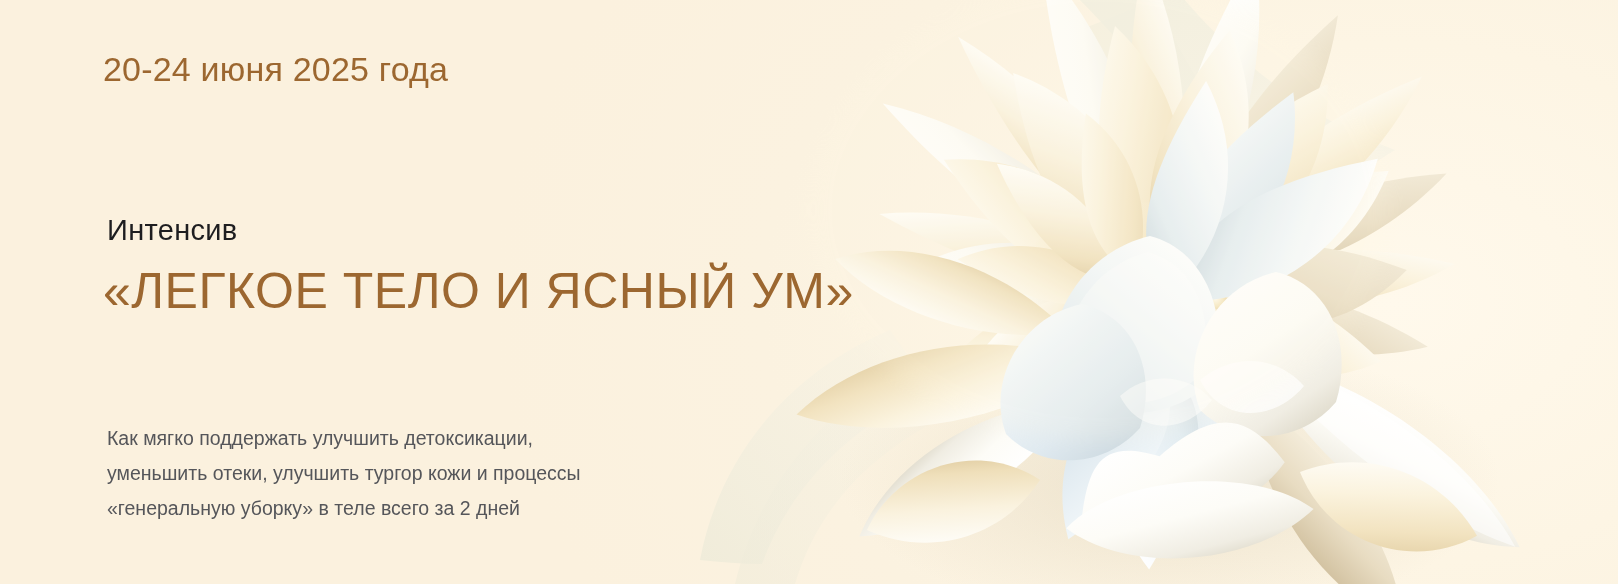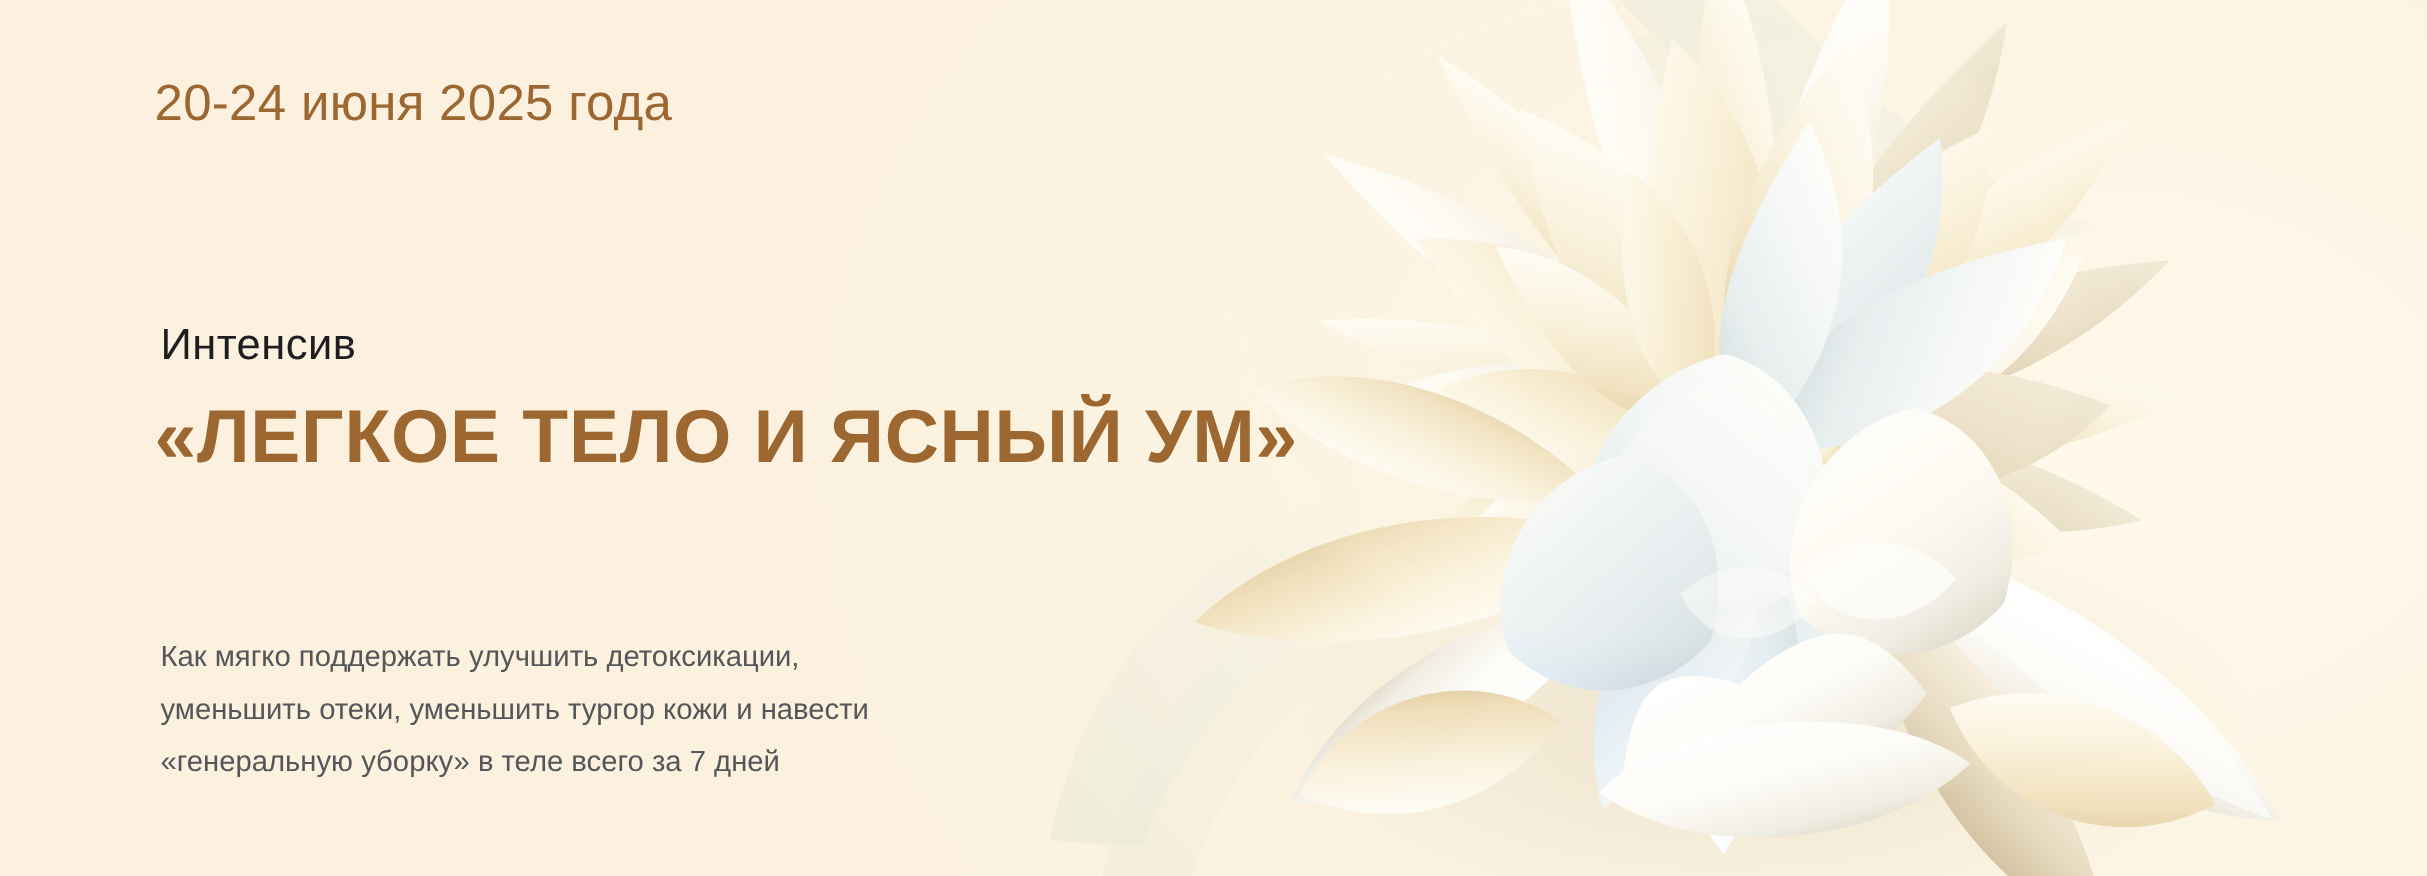"«ЛЕГКОЕ ТЕЛО И ЯСНЫЙ УМ»" .main-title { font-weight: 700 -> 400 }
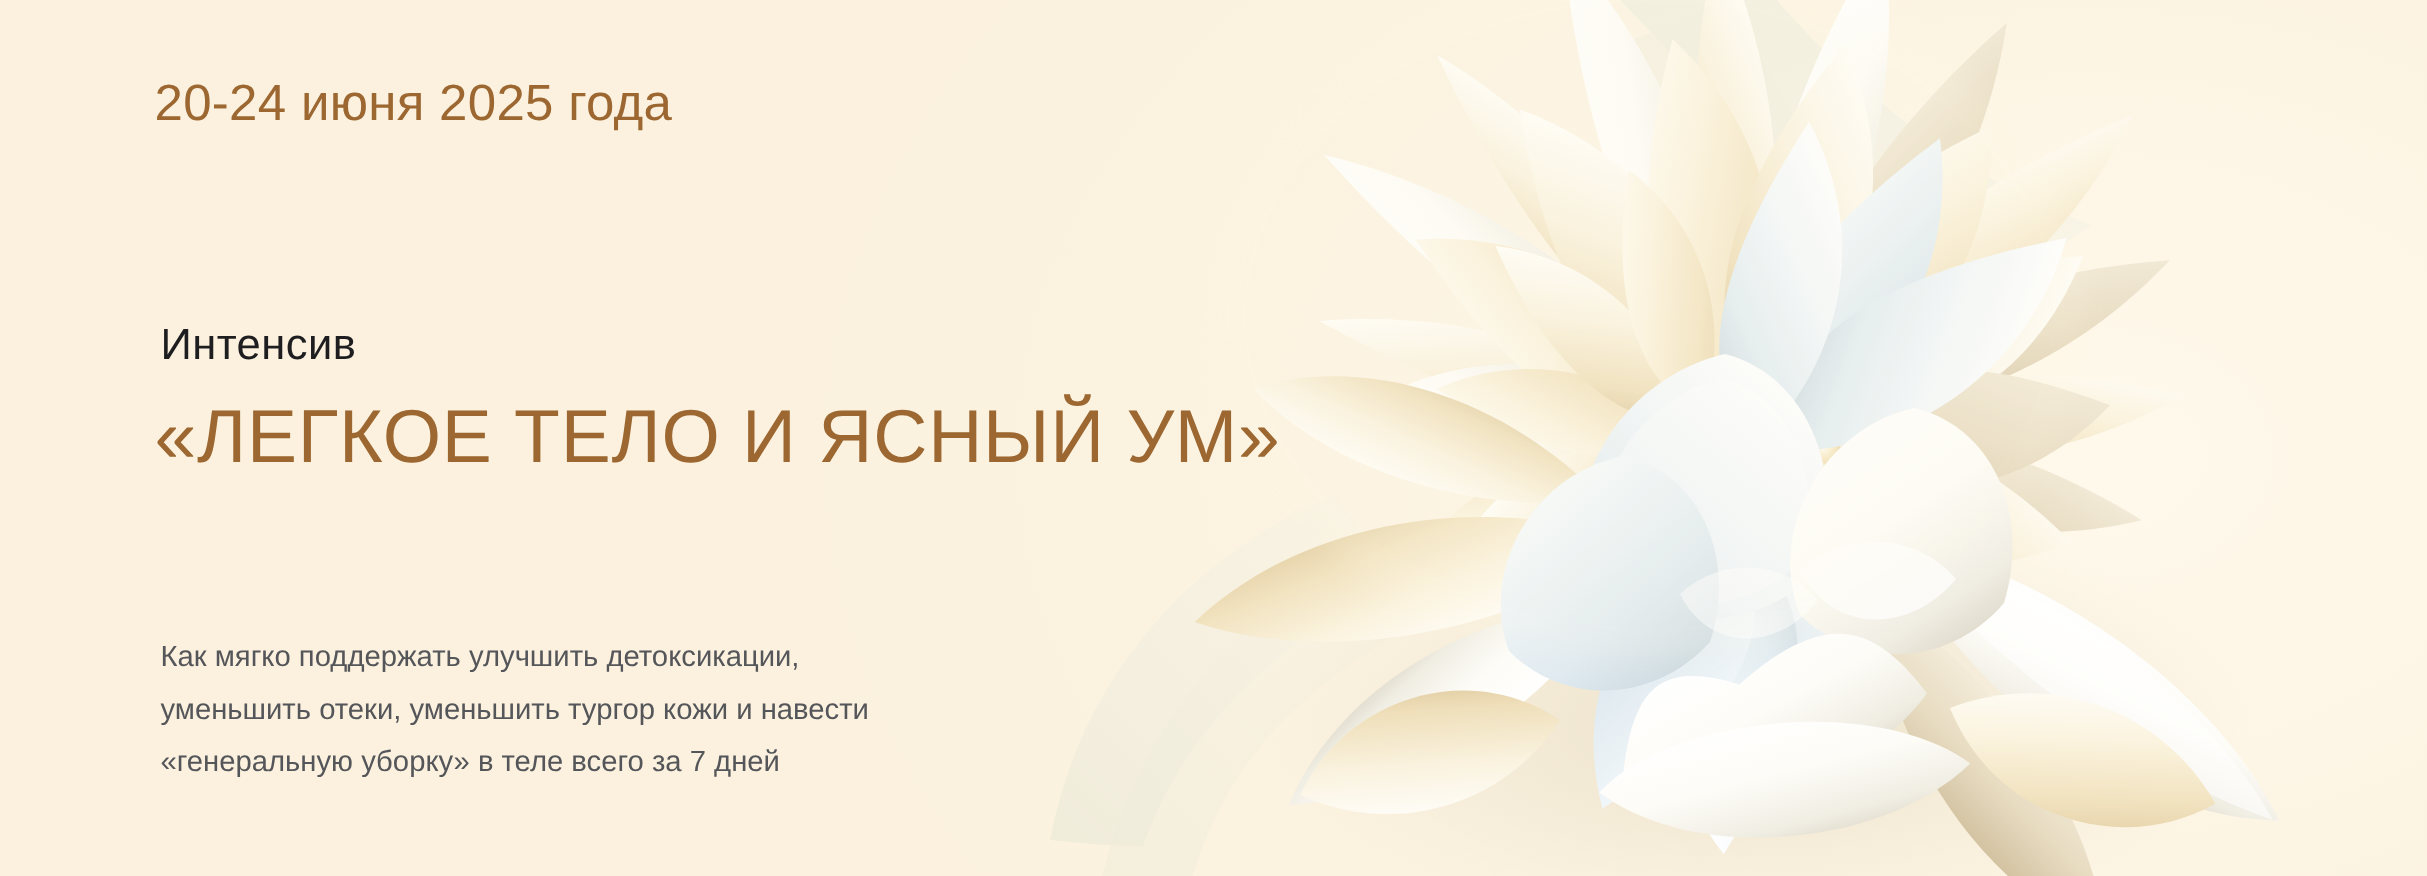"уменьшить отеки, уменьшить тургор кожи" div { text: уменьшить тургор кожи и навести -> улучшить тургор кожи и процессы }
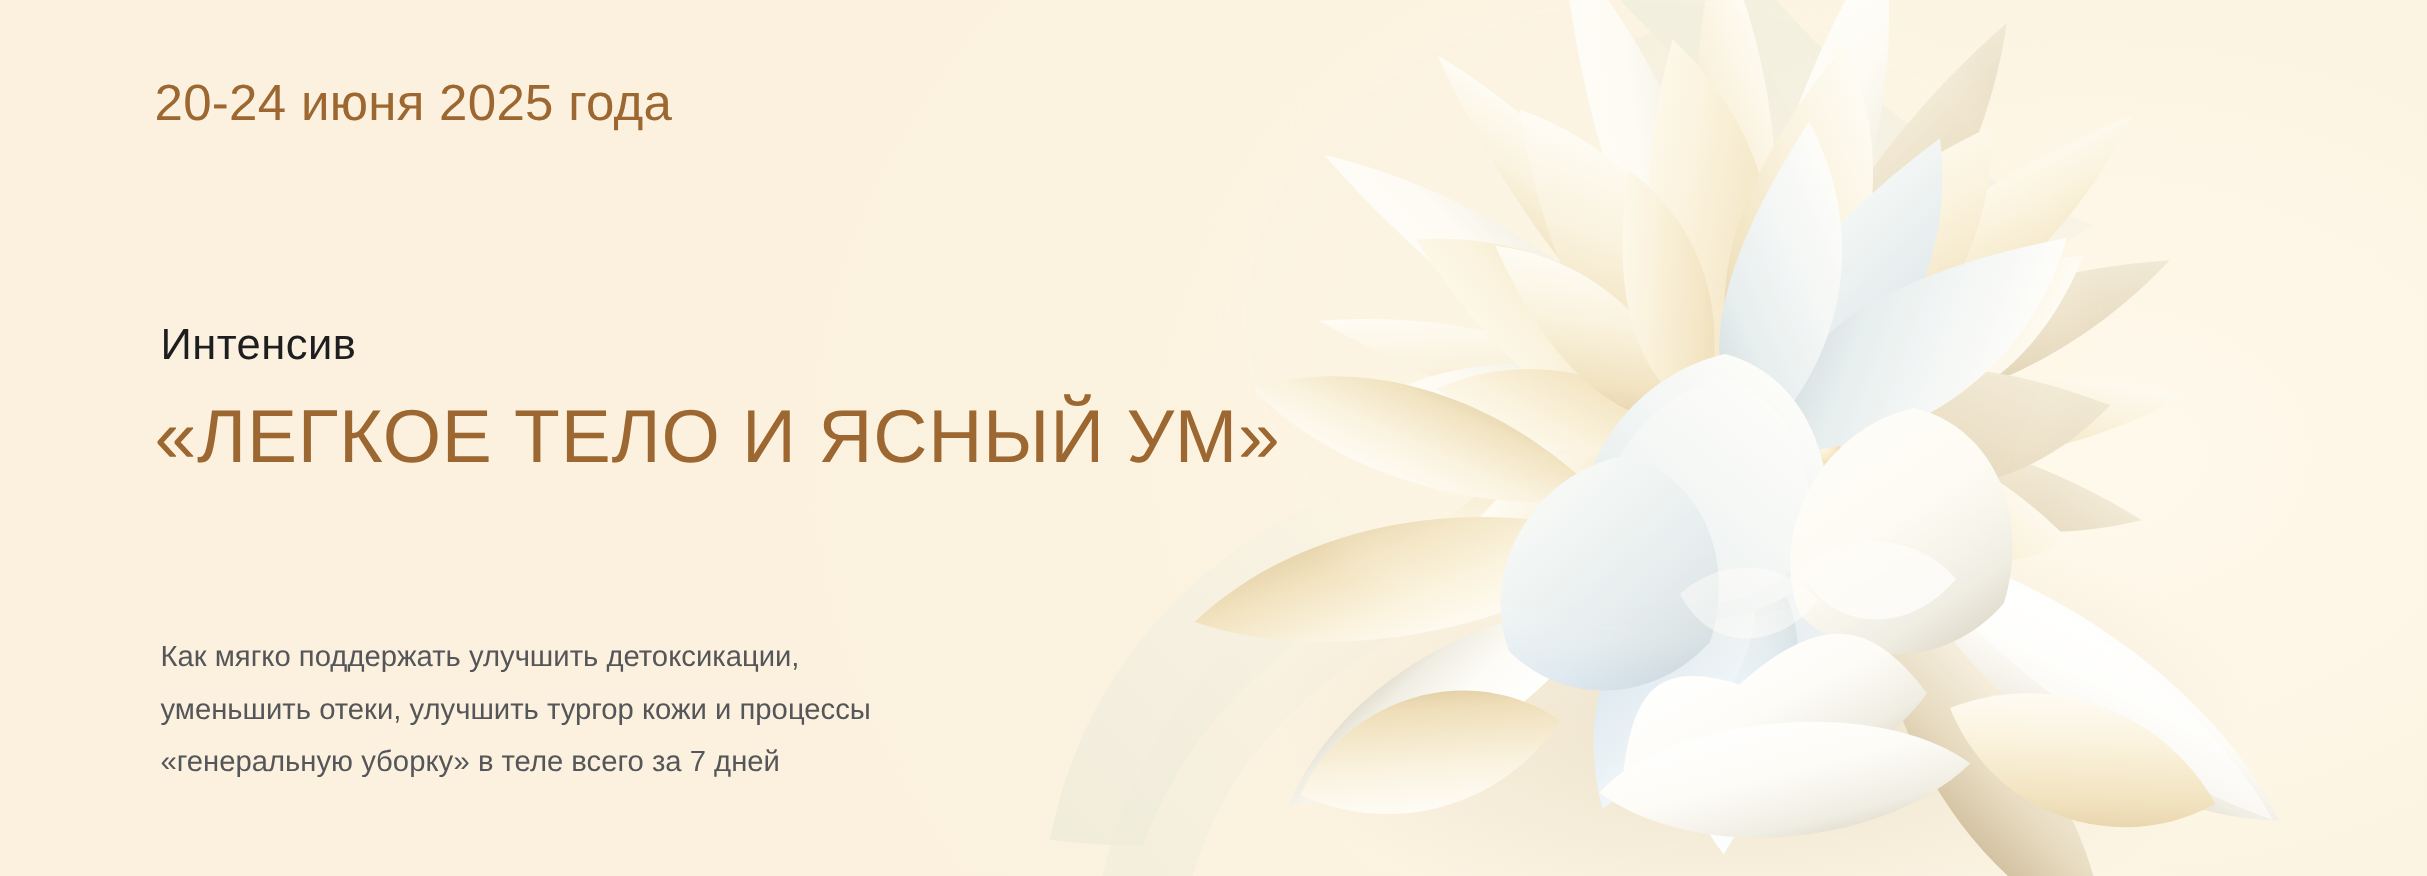"«генеральную уборку» в теле всего" div { text: 7 -> 2 }
